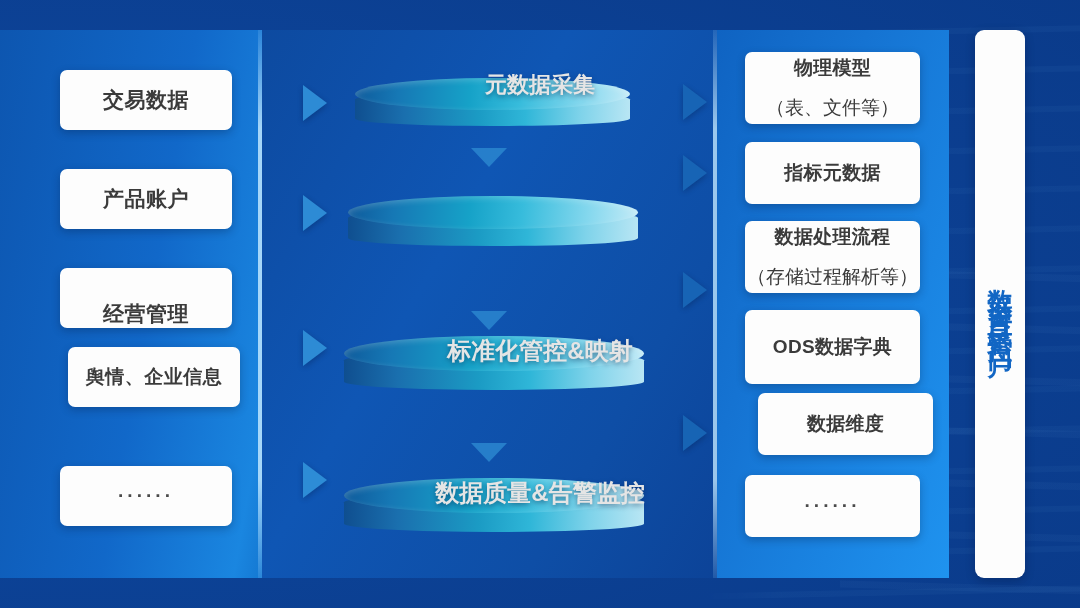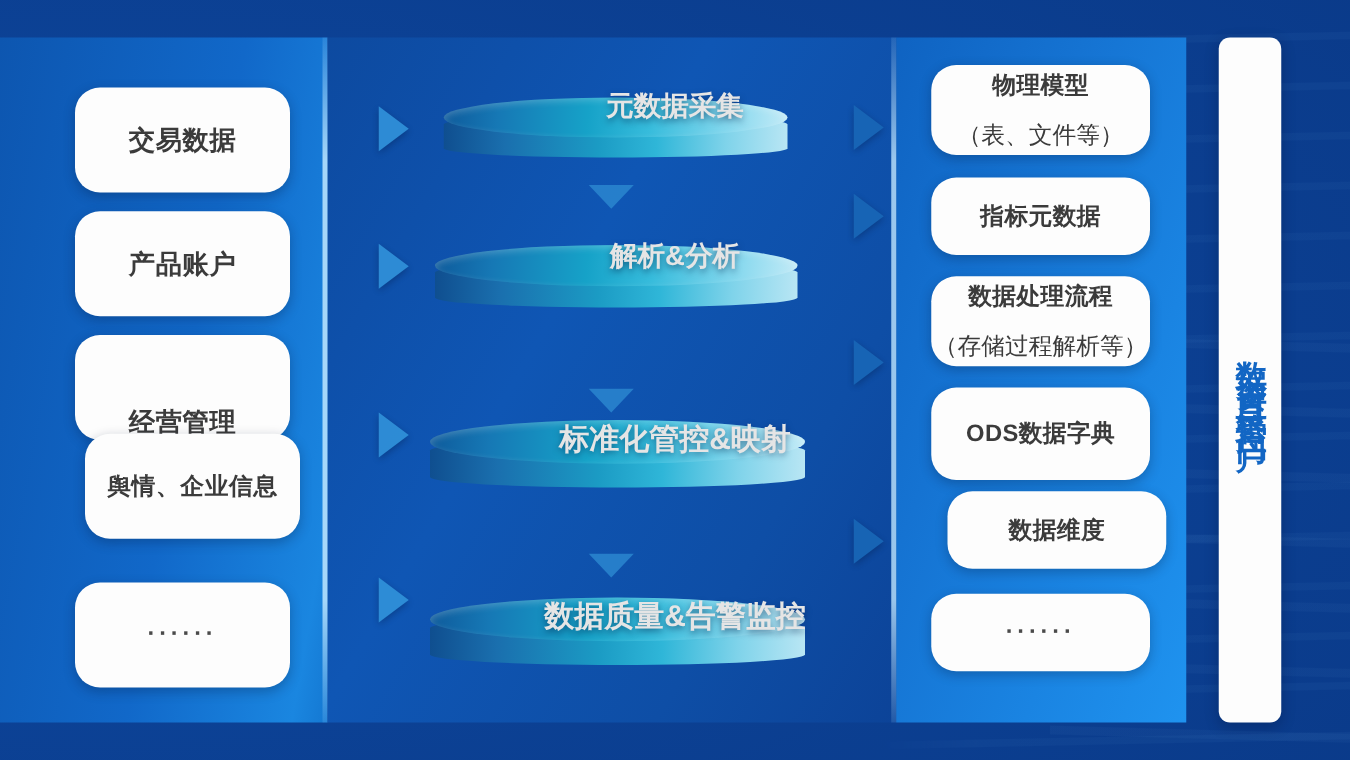"物理模型" .card { border-radius: 20px -> 7px }
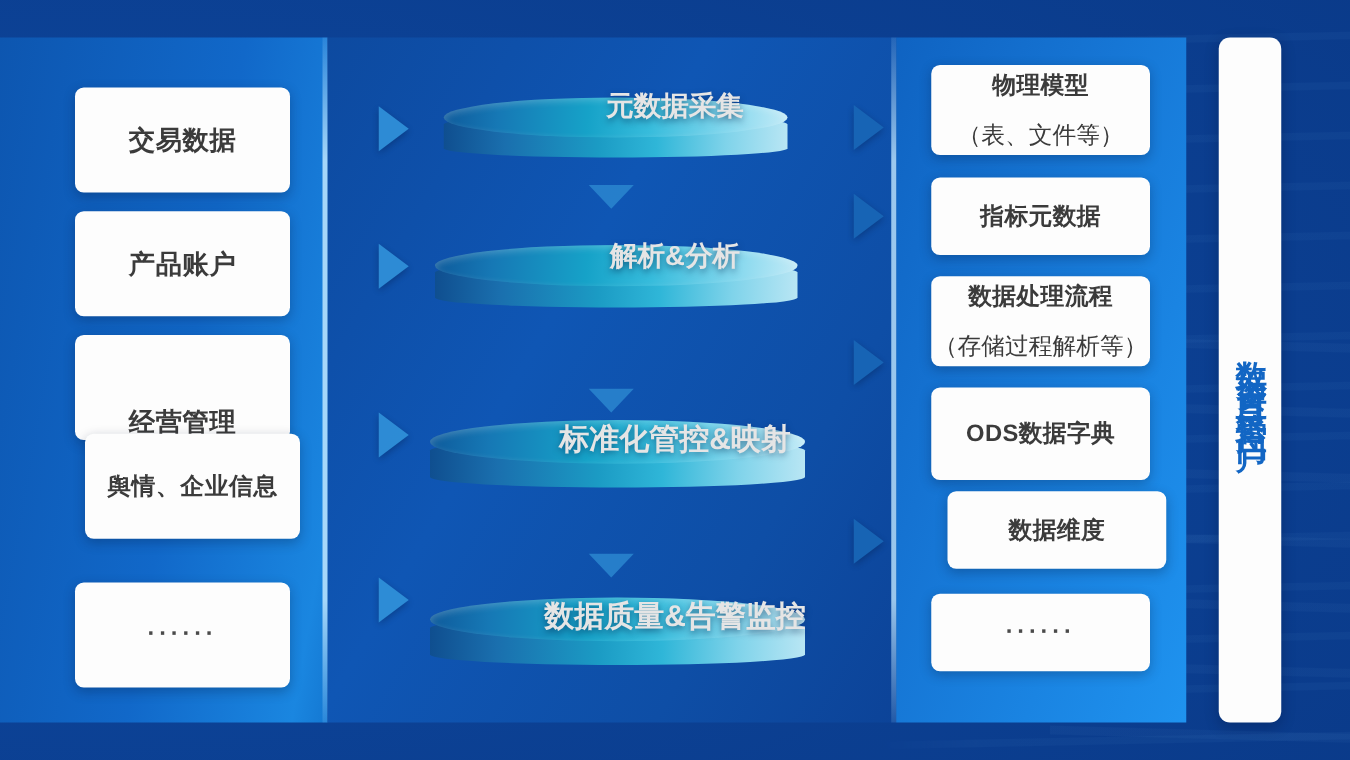"交易数据" .card-left { height: 84px -> 60px }
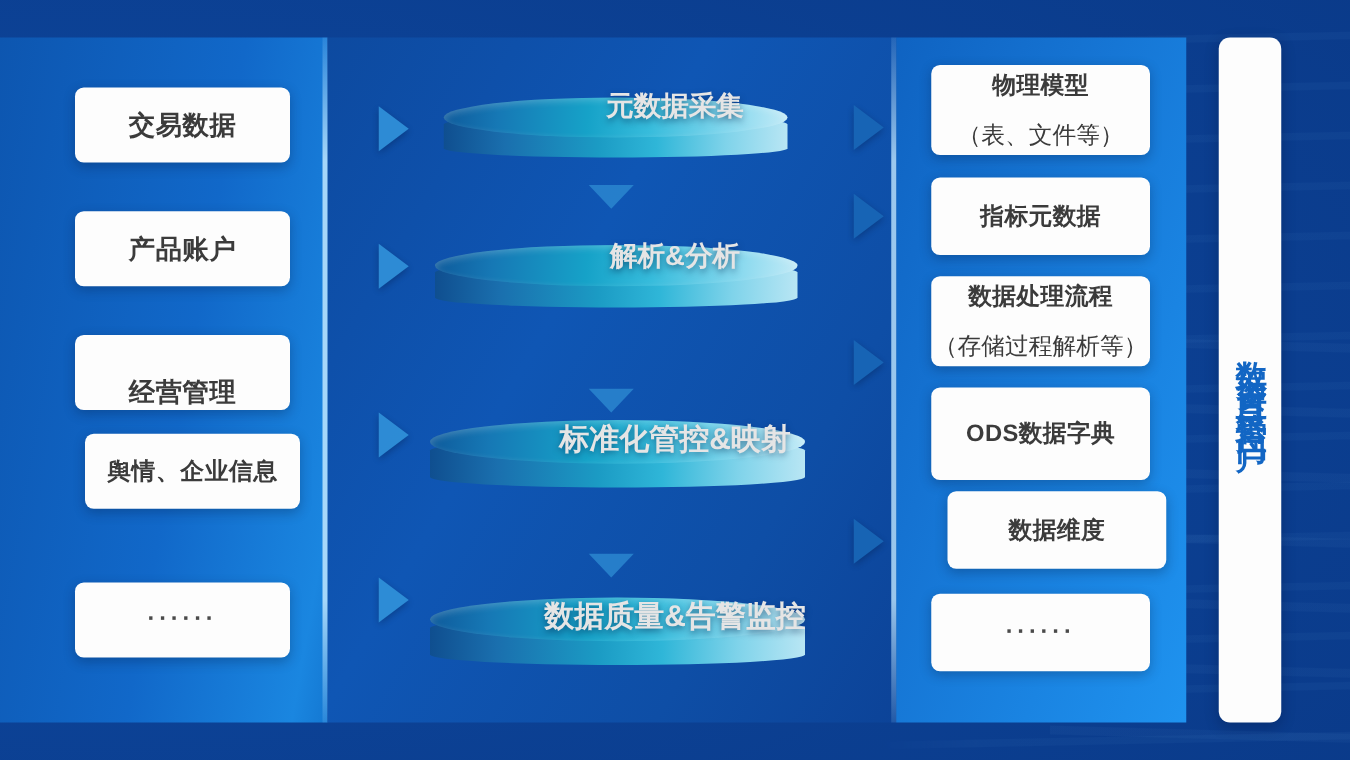"解析&分析" div.cyl-label { html: <div>解析&amp;分析</div> -> none }
